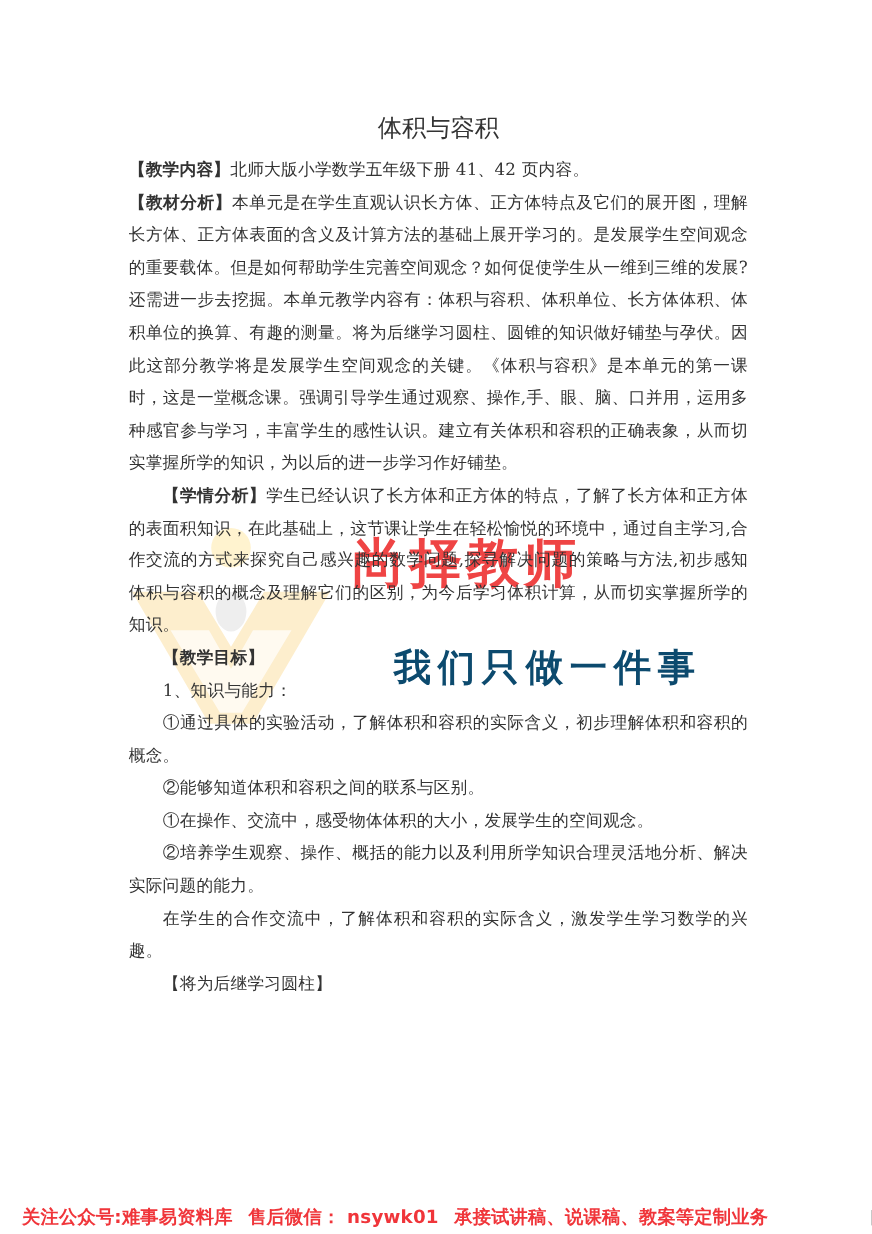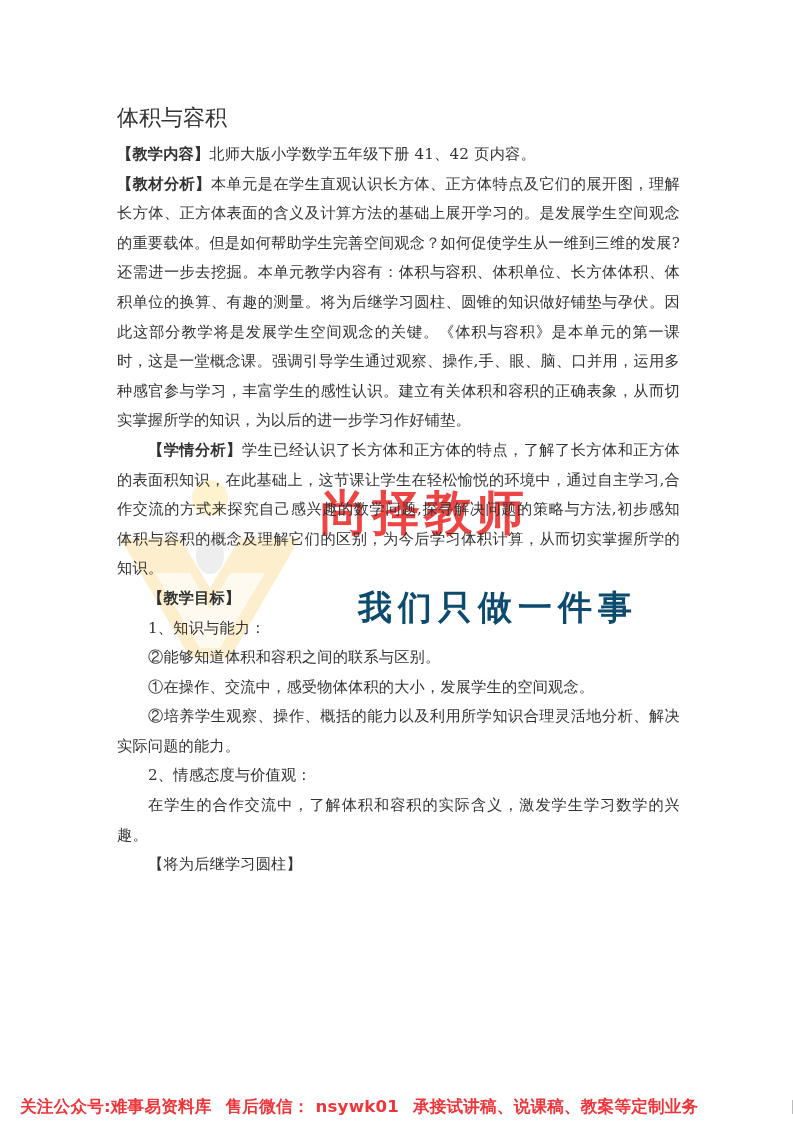"体积与容积" .title { text-align: left -> center }
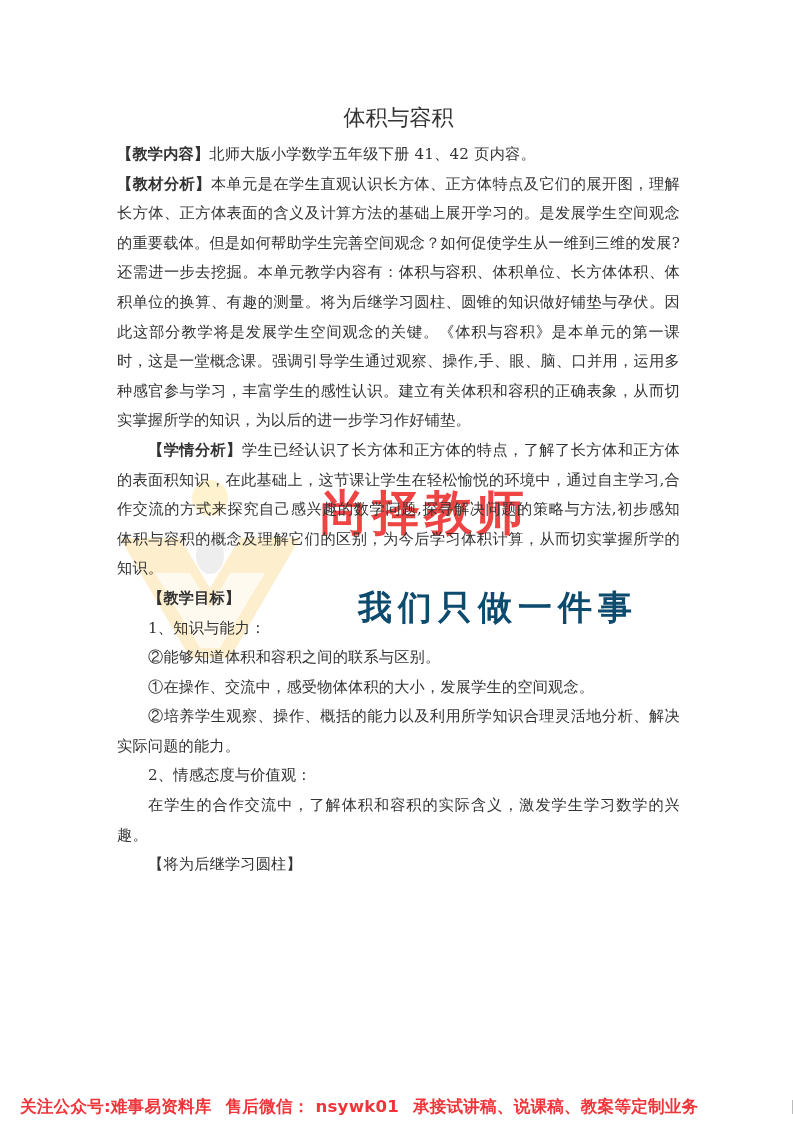"①通过具体的实验活动，了解体积和容积的实际含义，初步理解体积和容积的概念。" p.indent { html: none -> <p>①通过具体的实验活动，了解体积和容积的实际含义，初步理解体积和容积的概念。</p> }
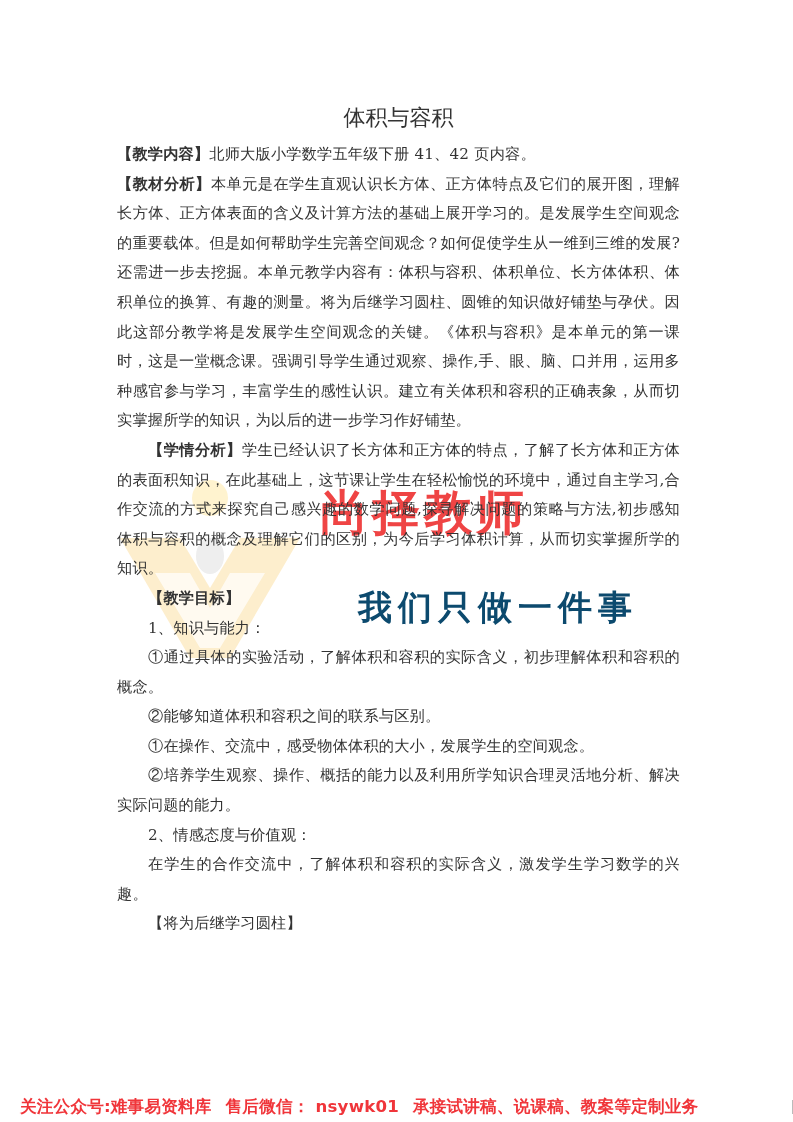"2、情感态度与价值观：" p.indent { html: <p>2、情感态度与价值观：</p> -> none }
